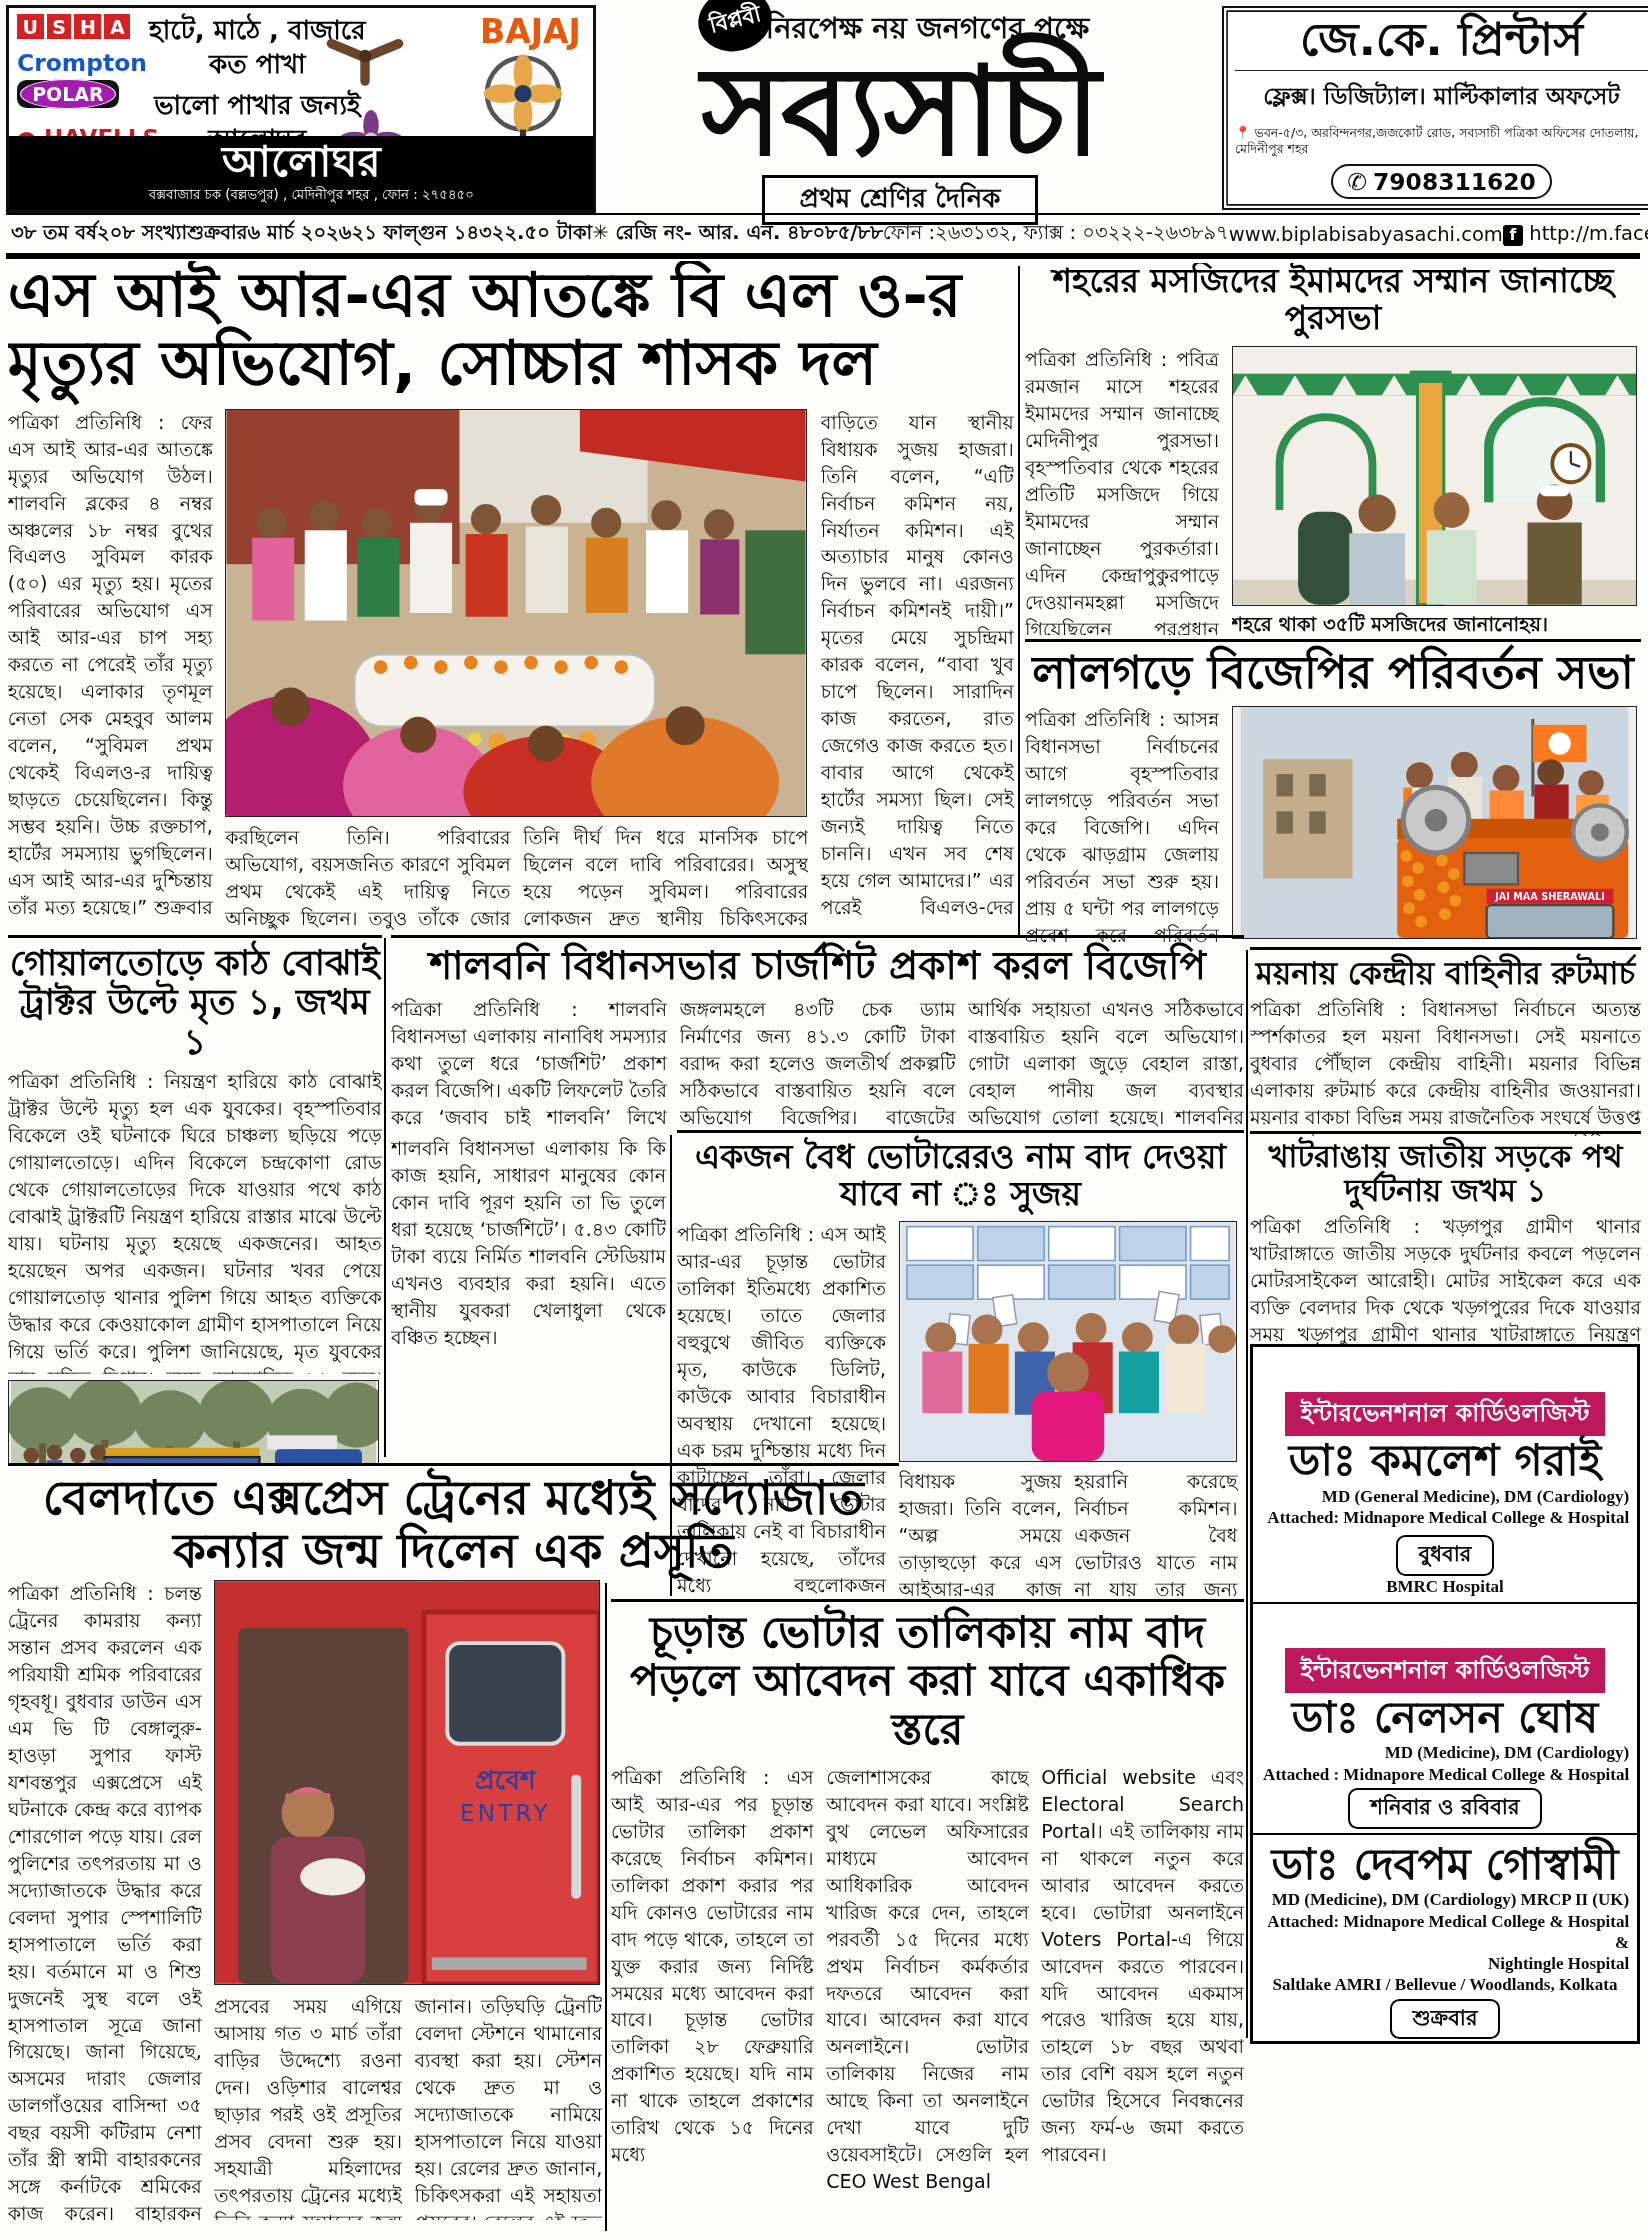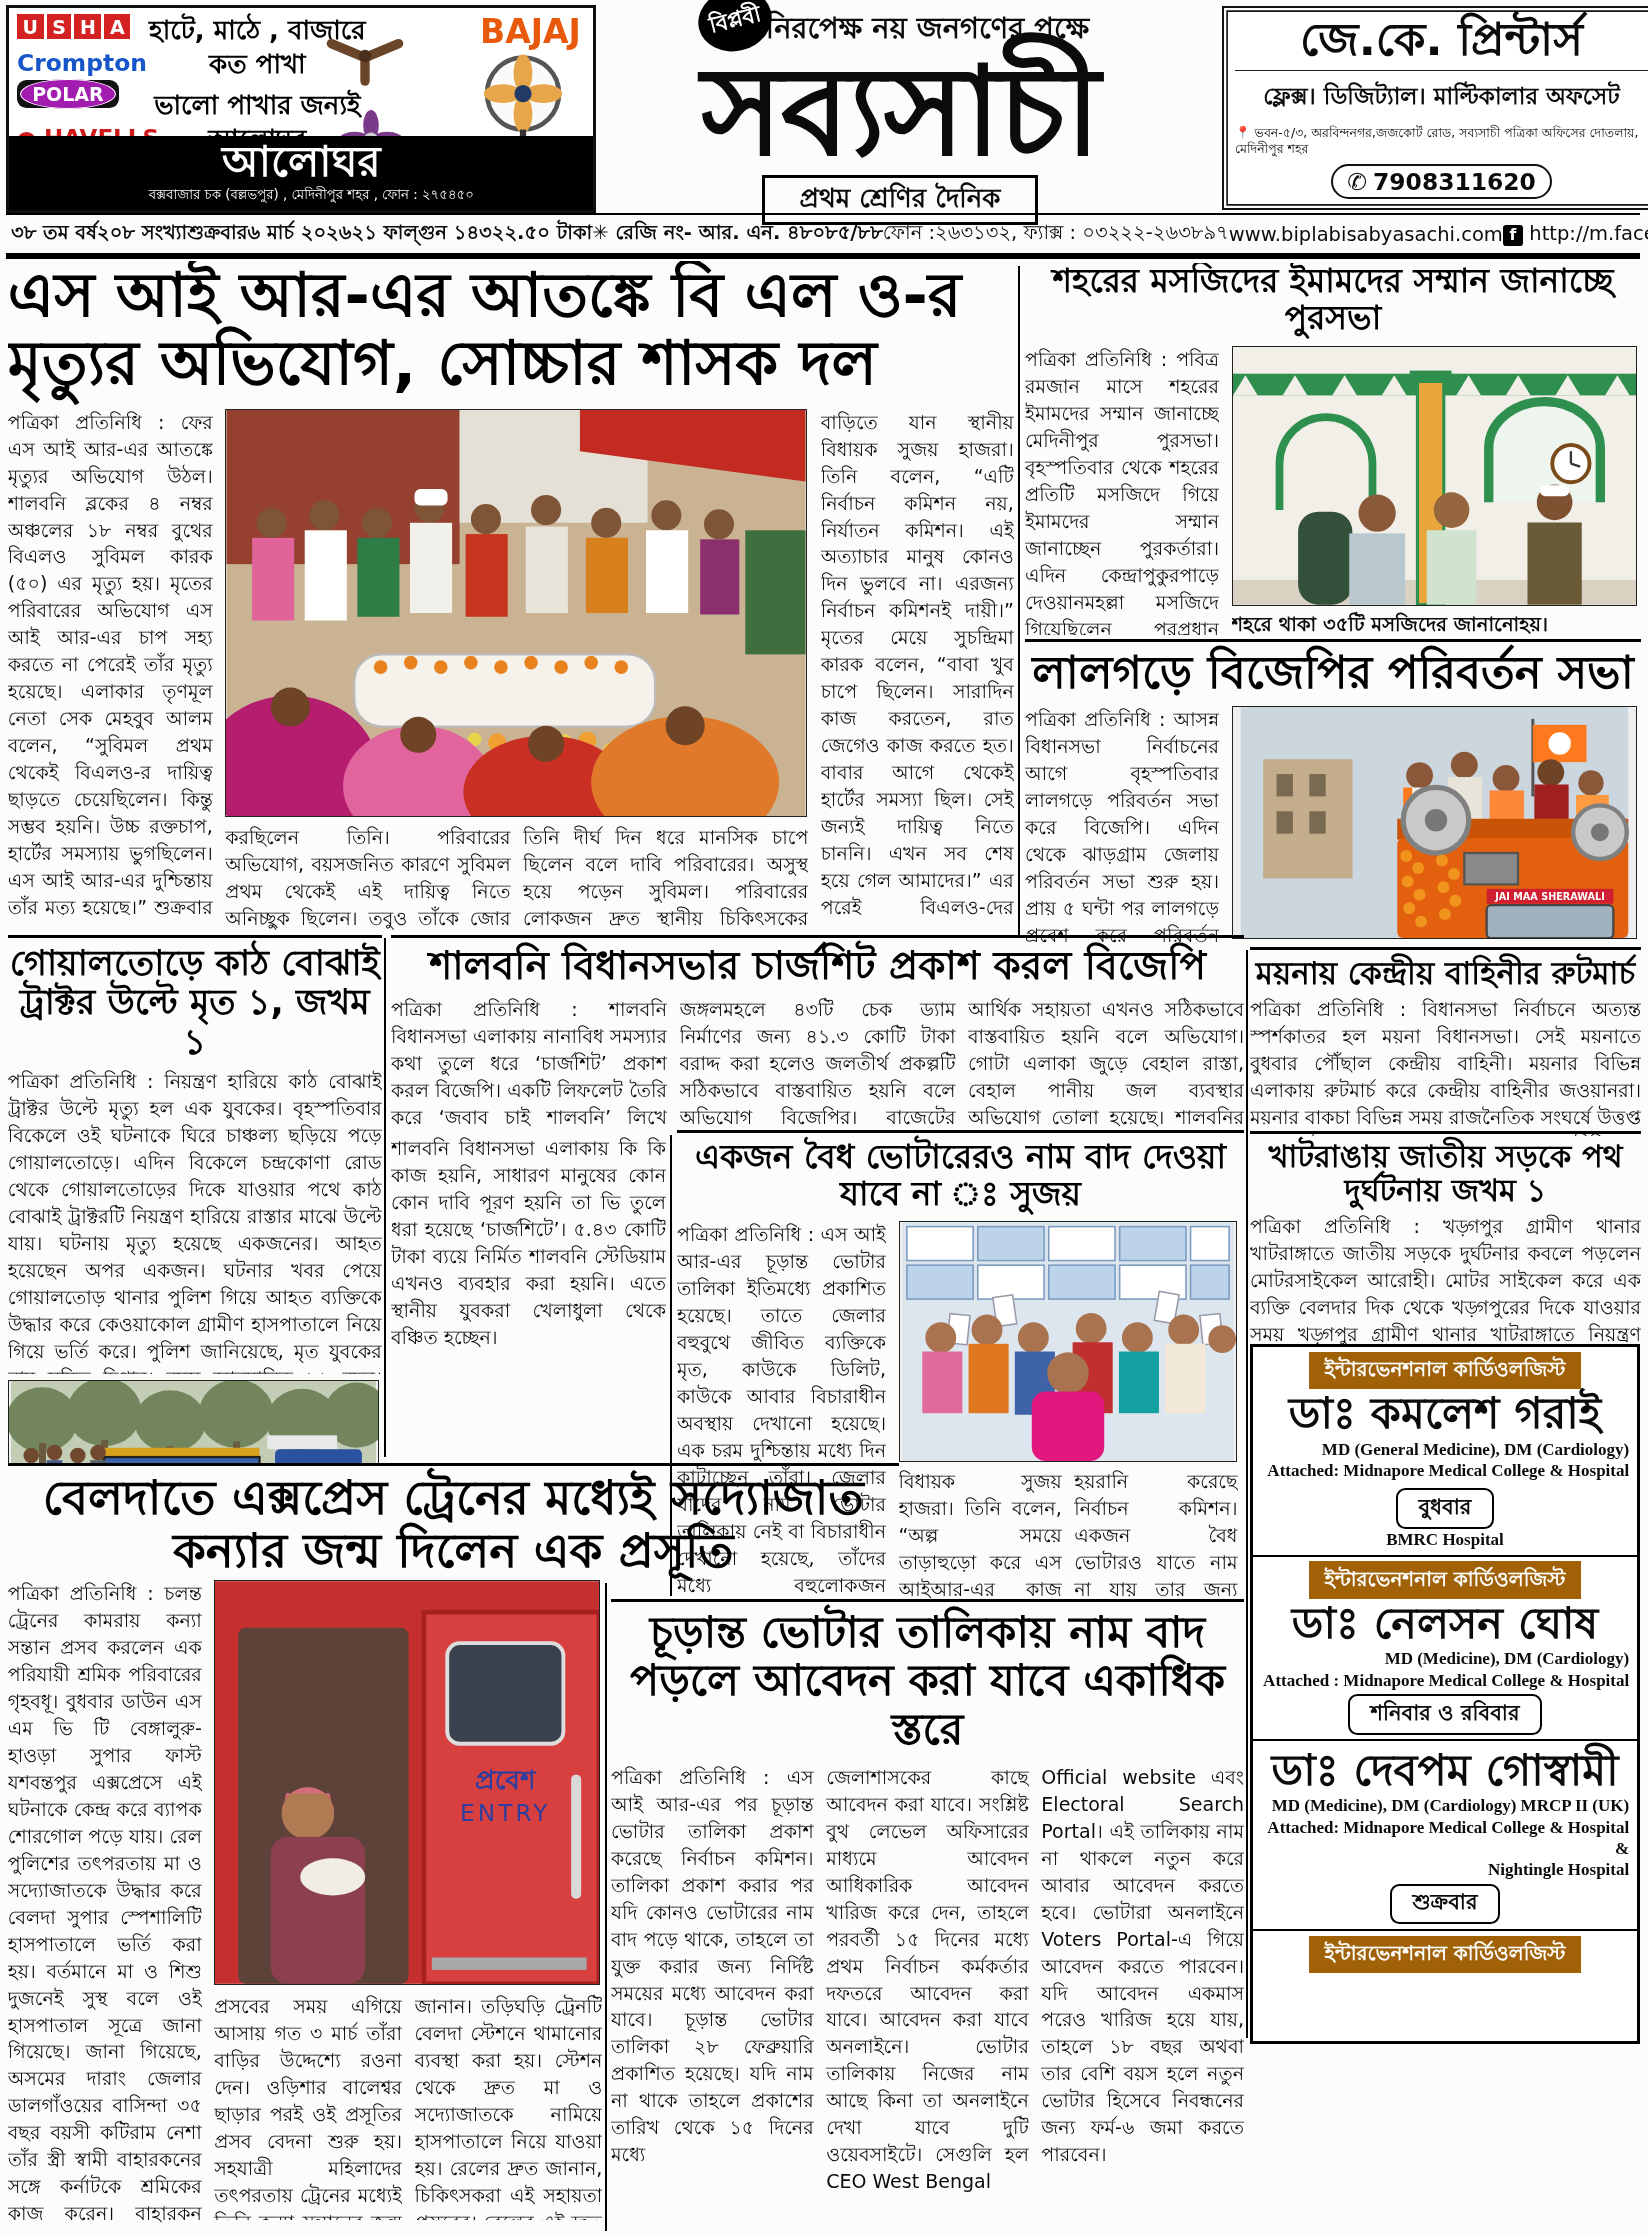"ইন্টারভেনশনাল কার্ডিওলজিস্ট" .docban { background: #a16207 -> #be185d; font-size: 20px -> 24px; margin-top: none -> 40px }
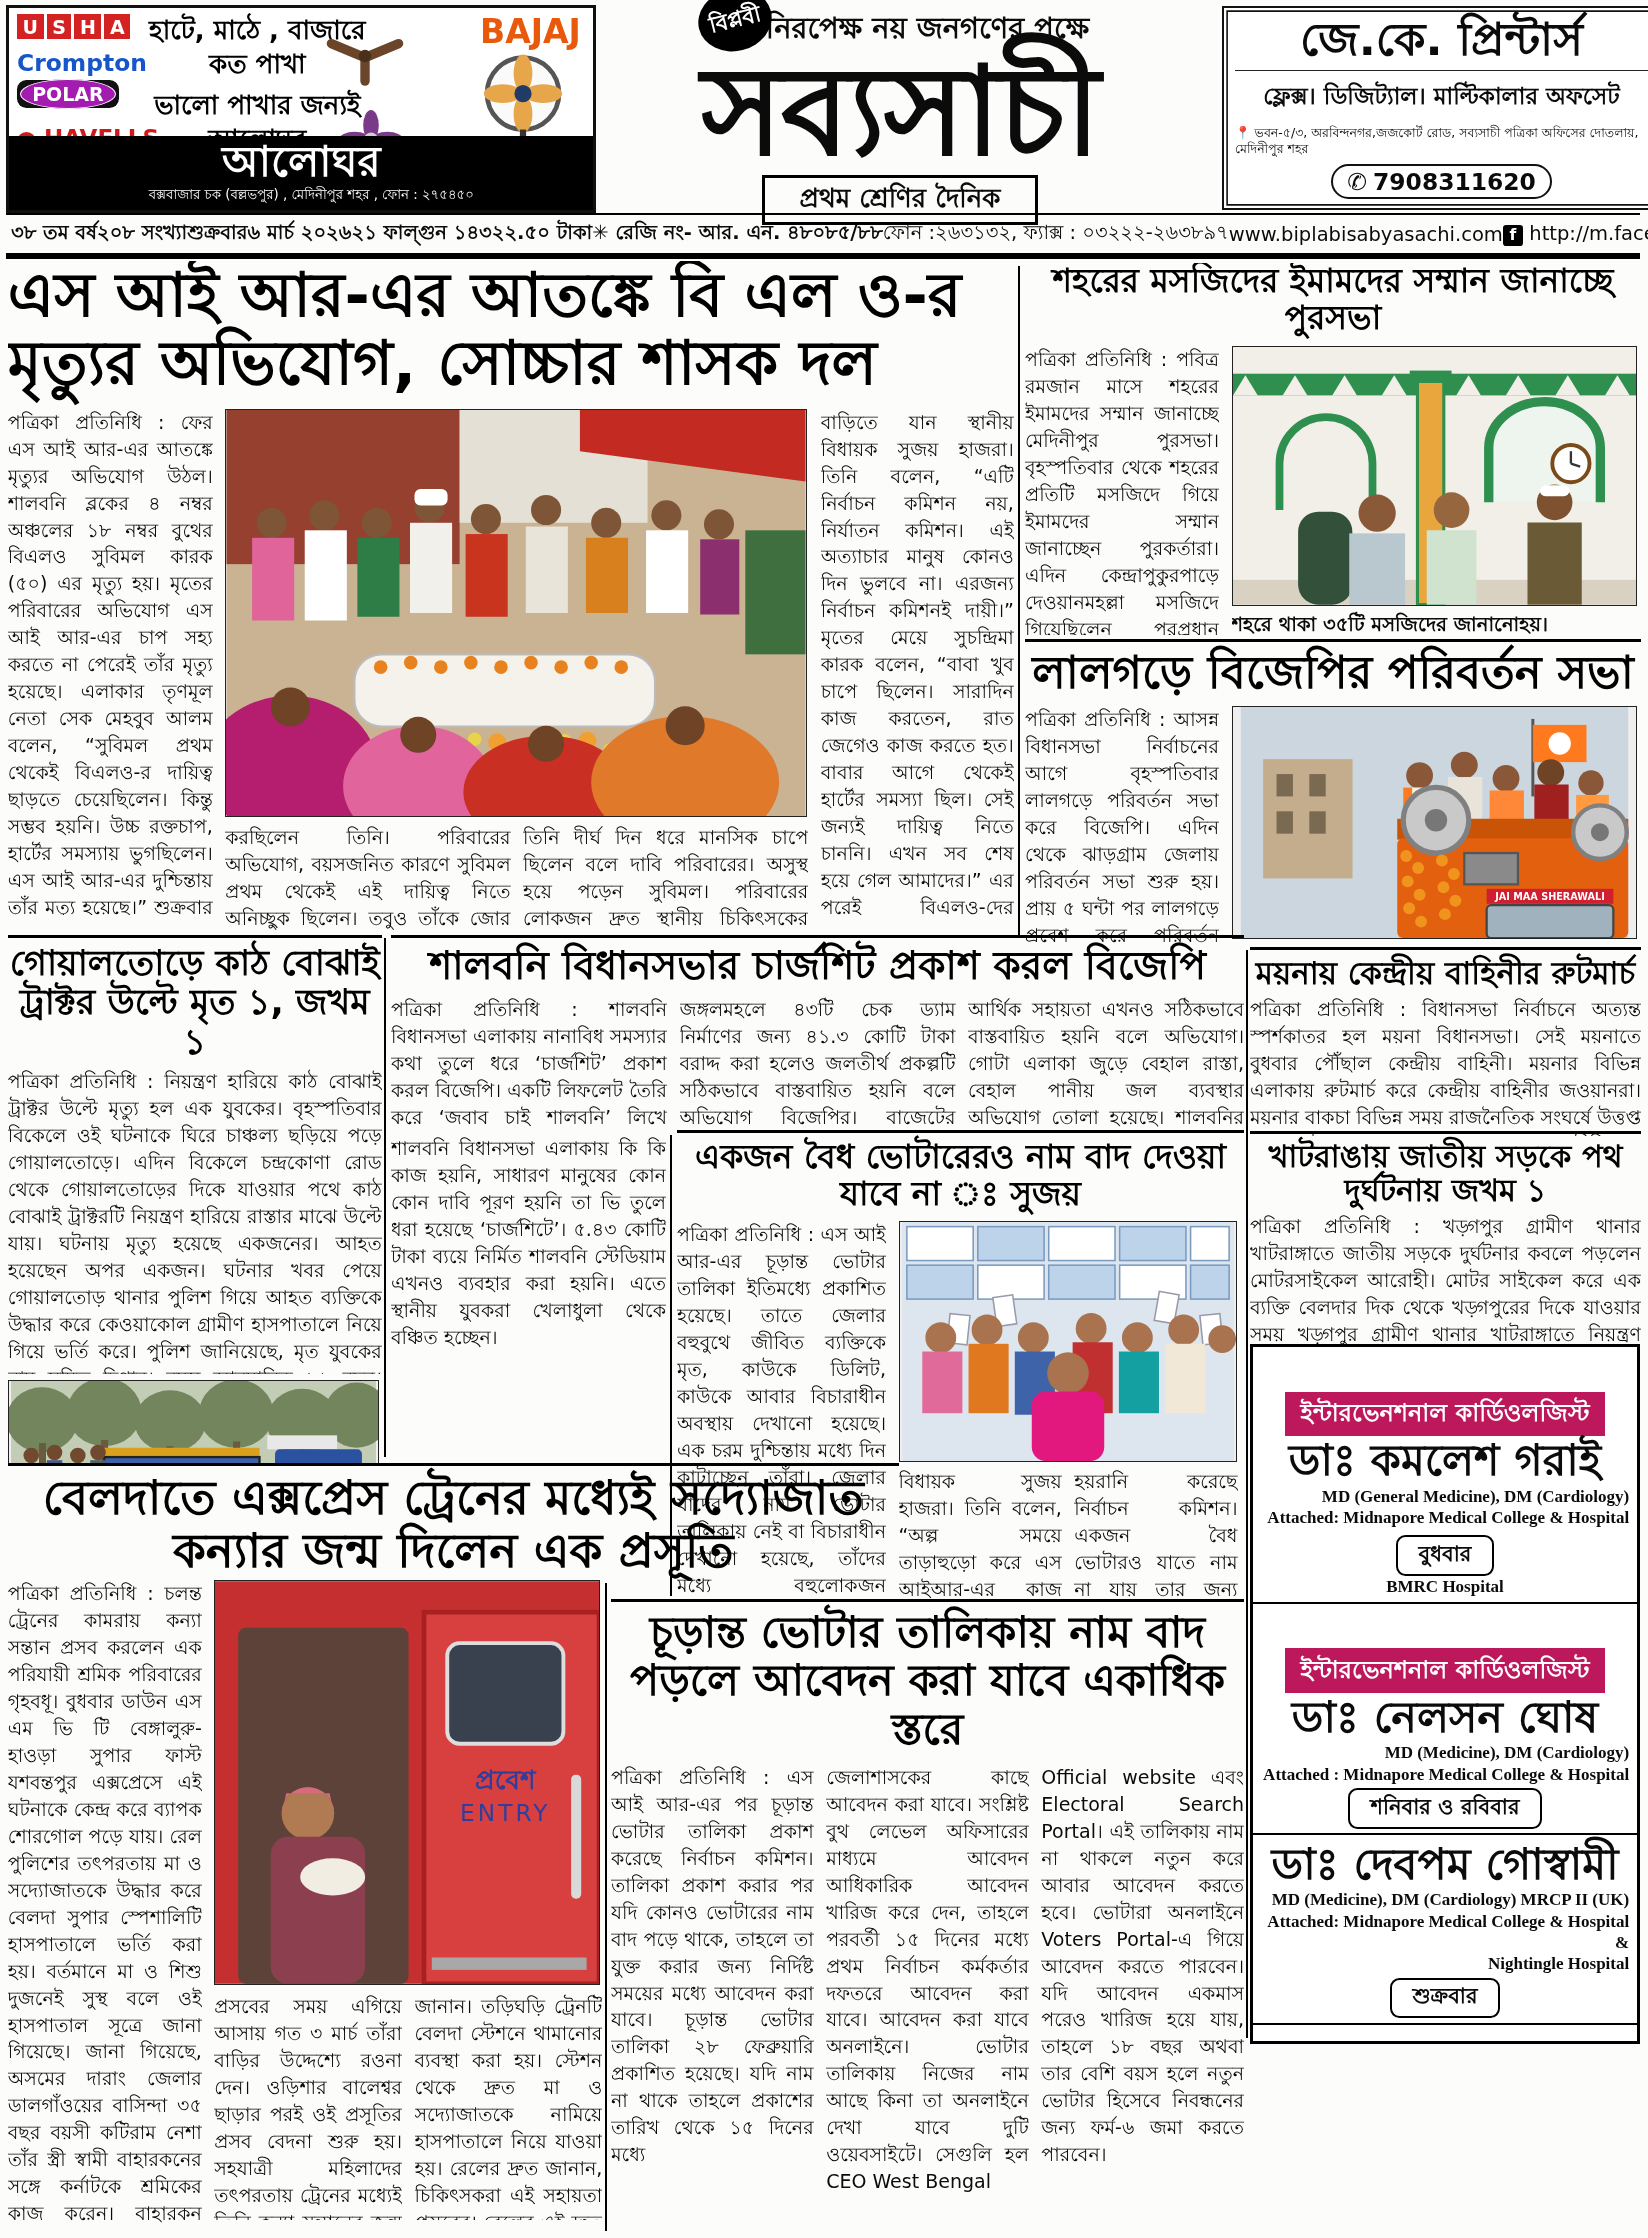"Saltlake AMRI / Bellevue /" div.docq { html: none -> <div>Saltlake AMRI / Bellevue / Woodlands, Kolkata</div> }
